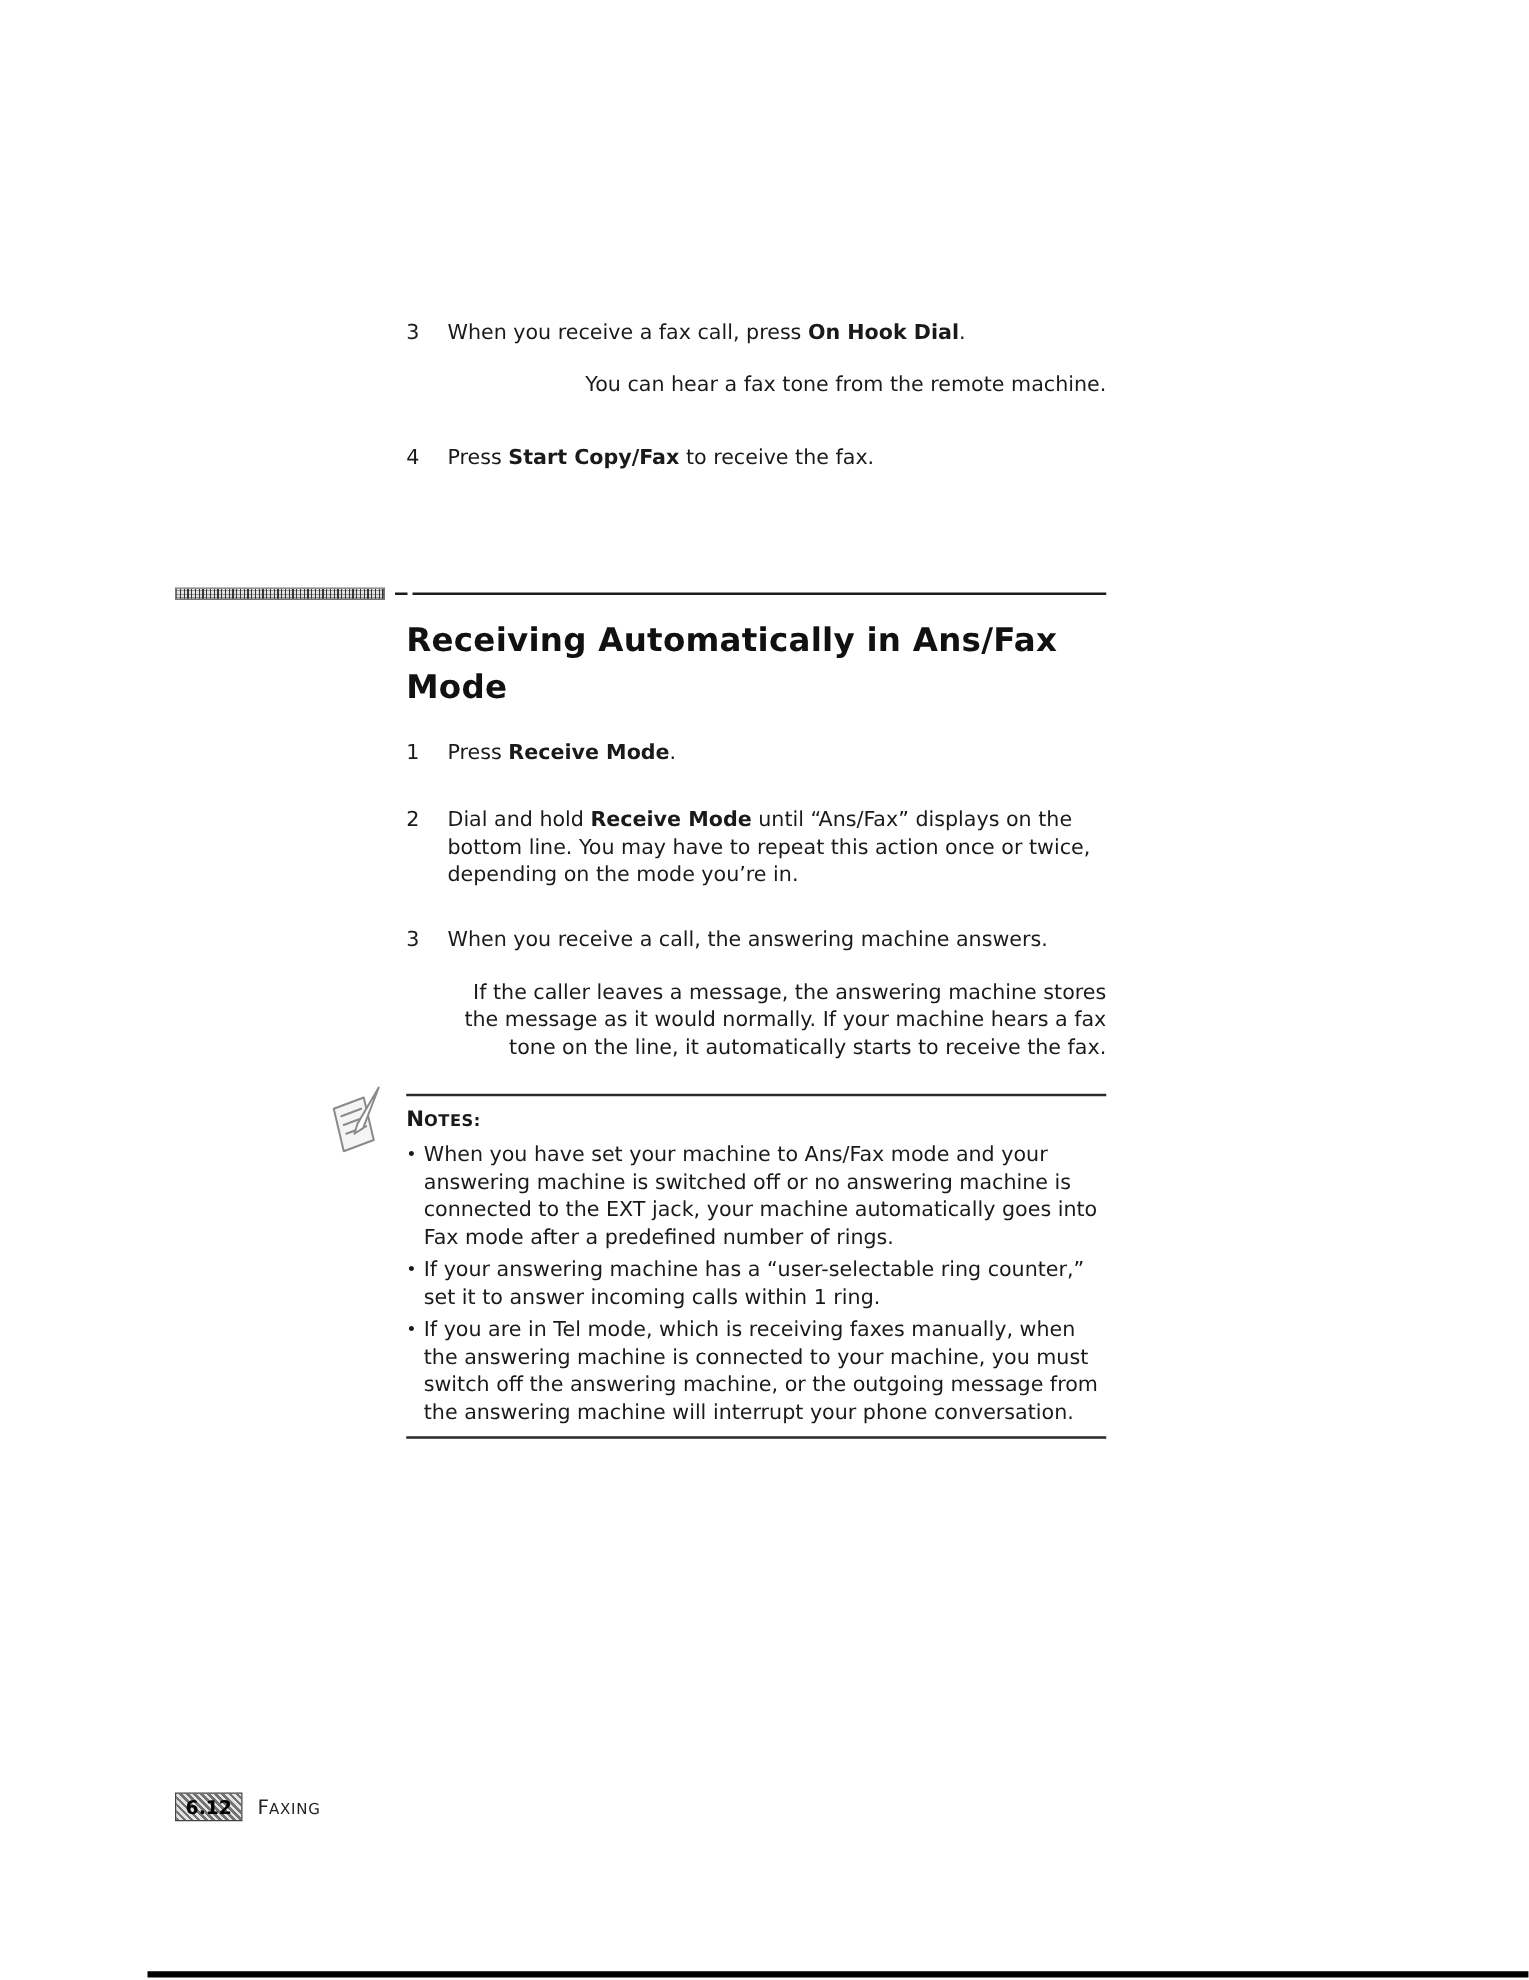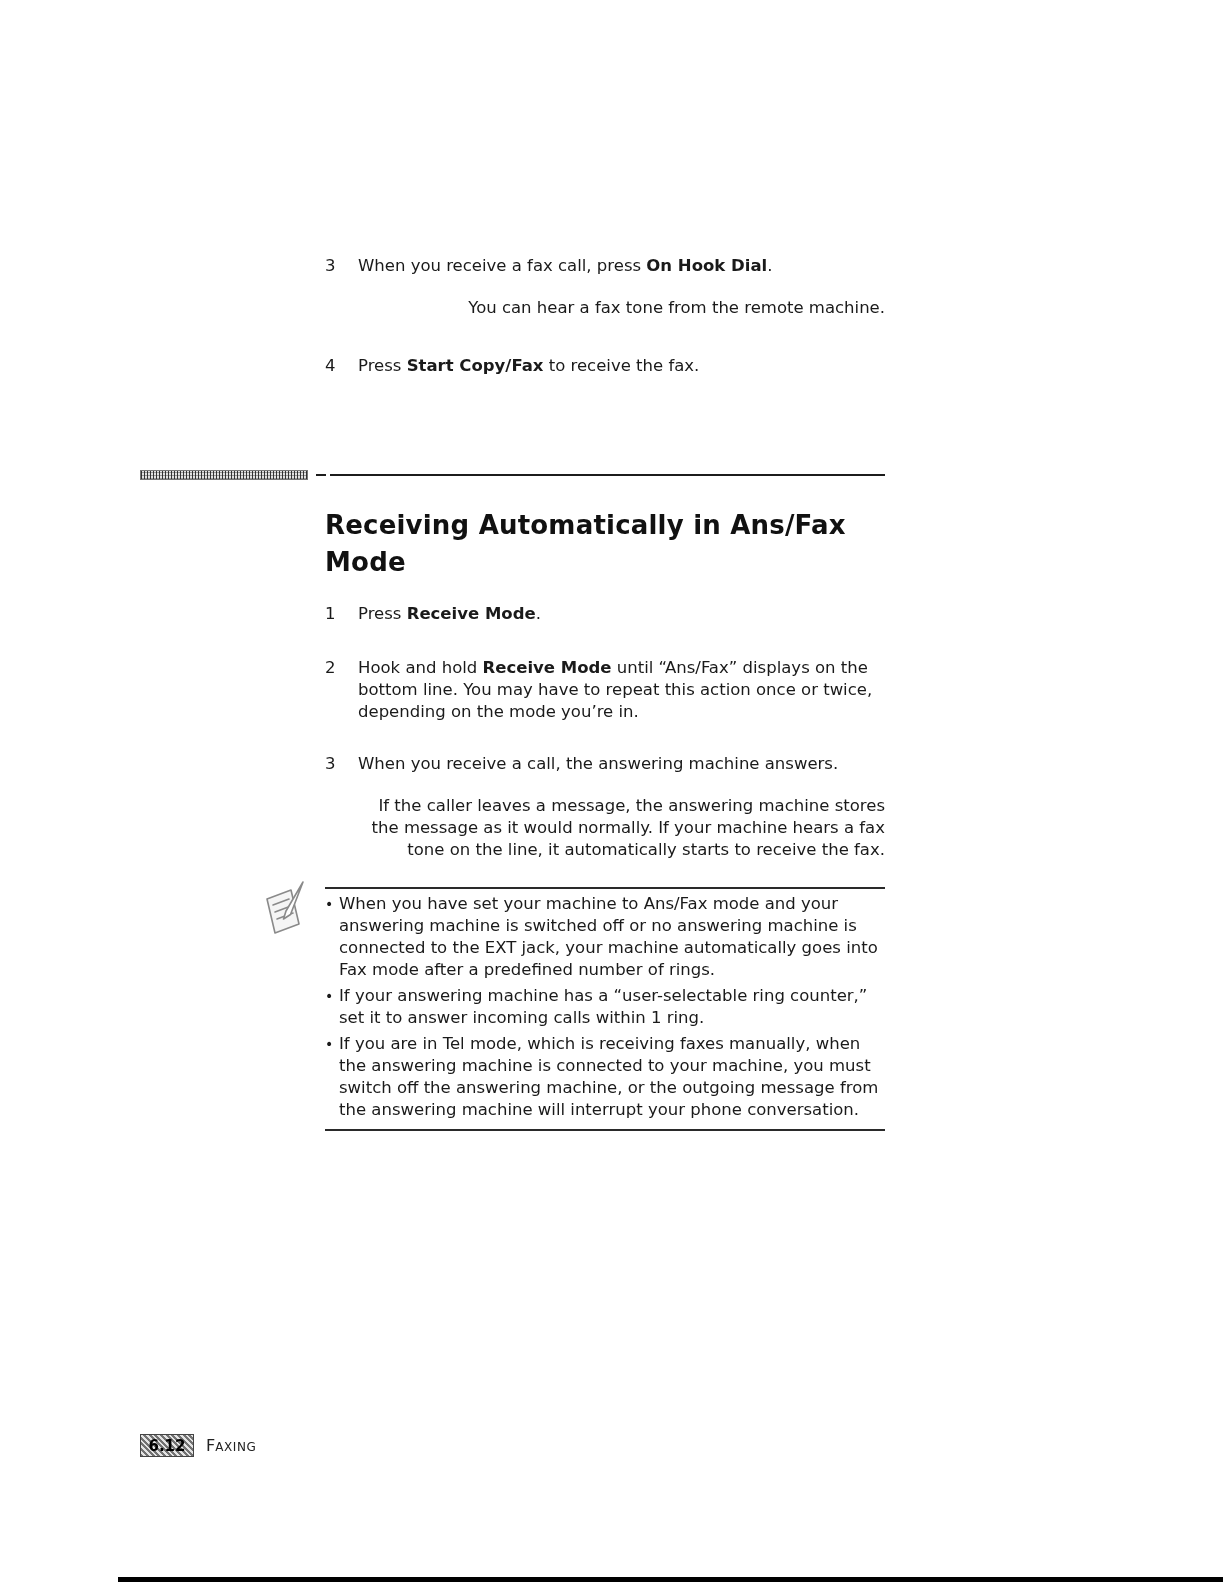"Receiving Automatically in Ans/Fax Mode" .section-title { margin-top: 26px -> 14px }
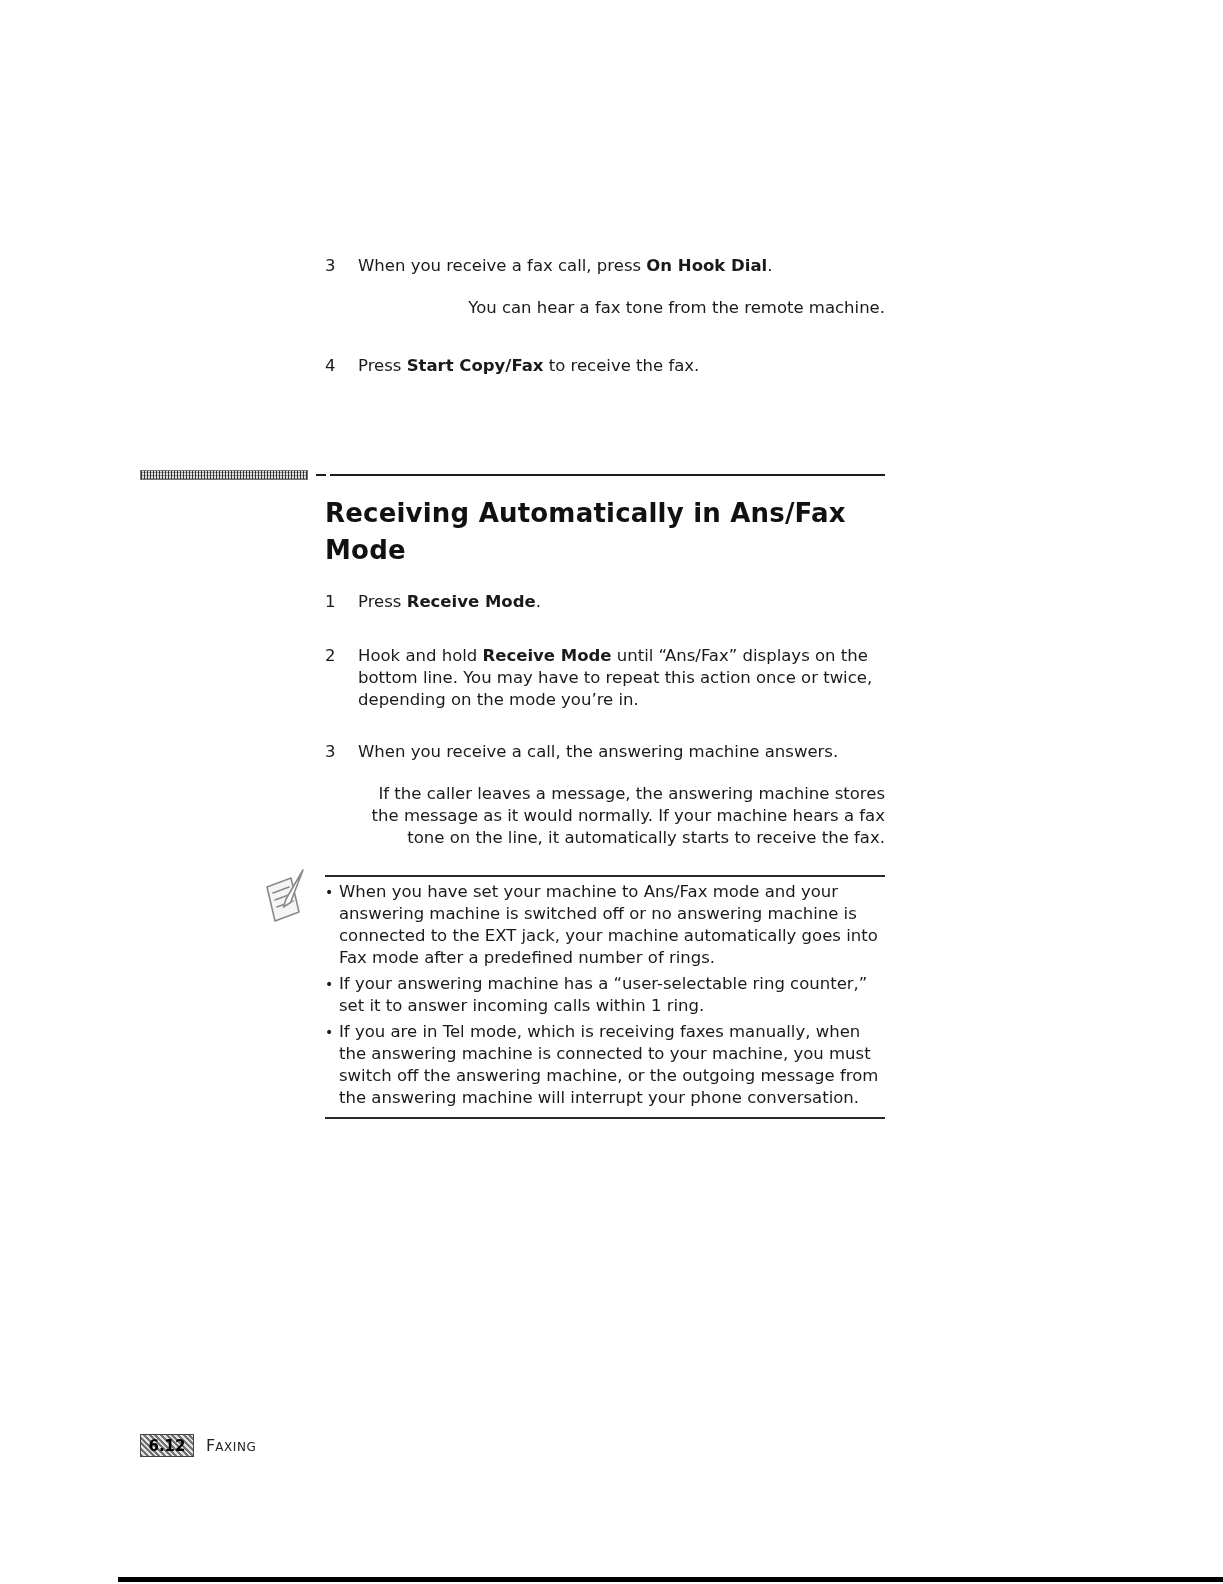"Hook and hold" span { text: Hook -> Dial }
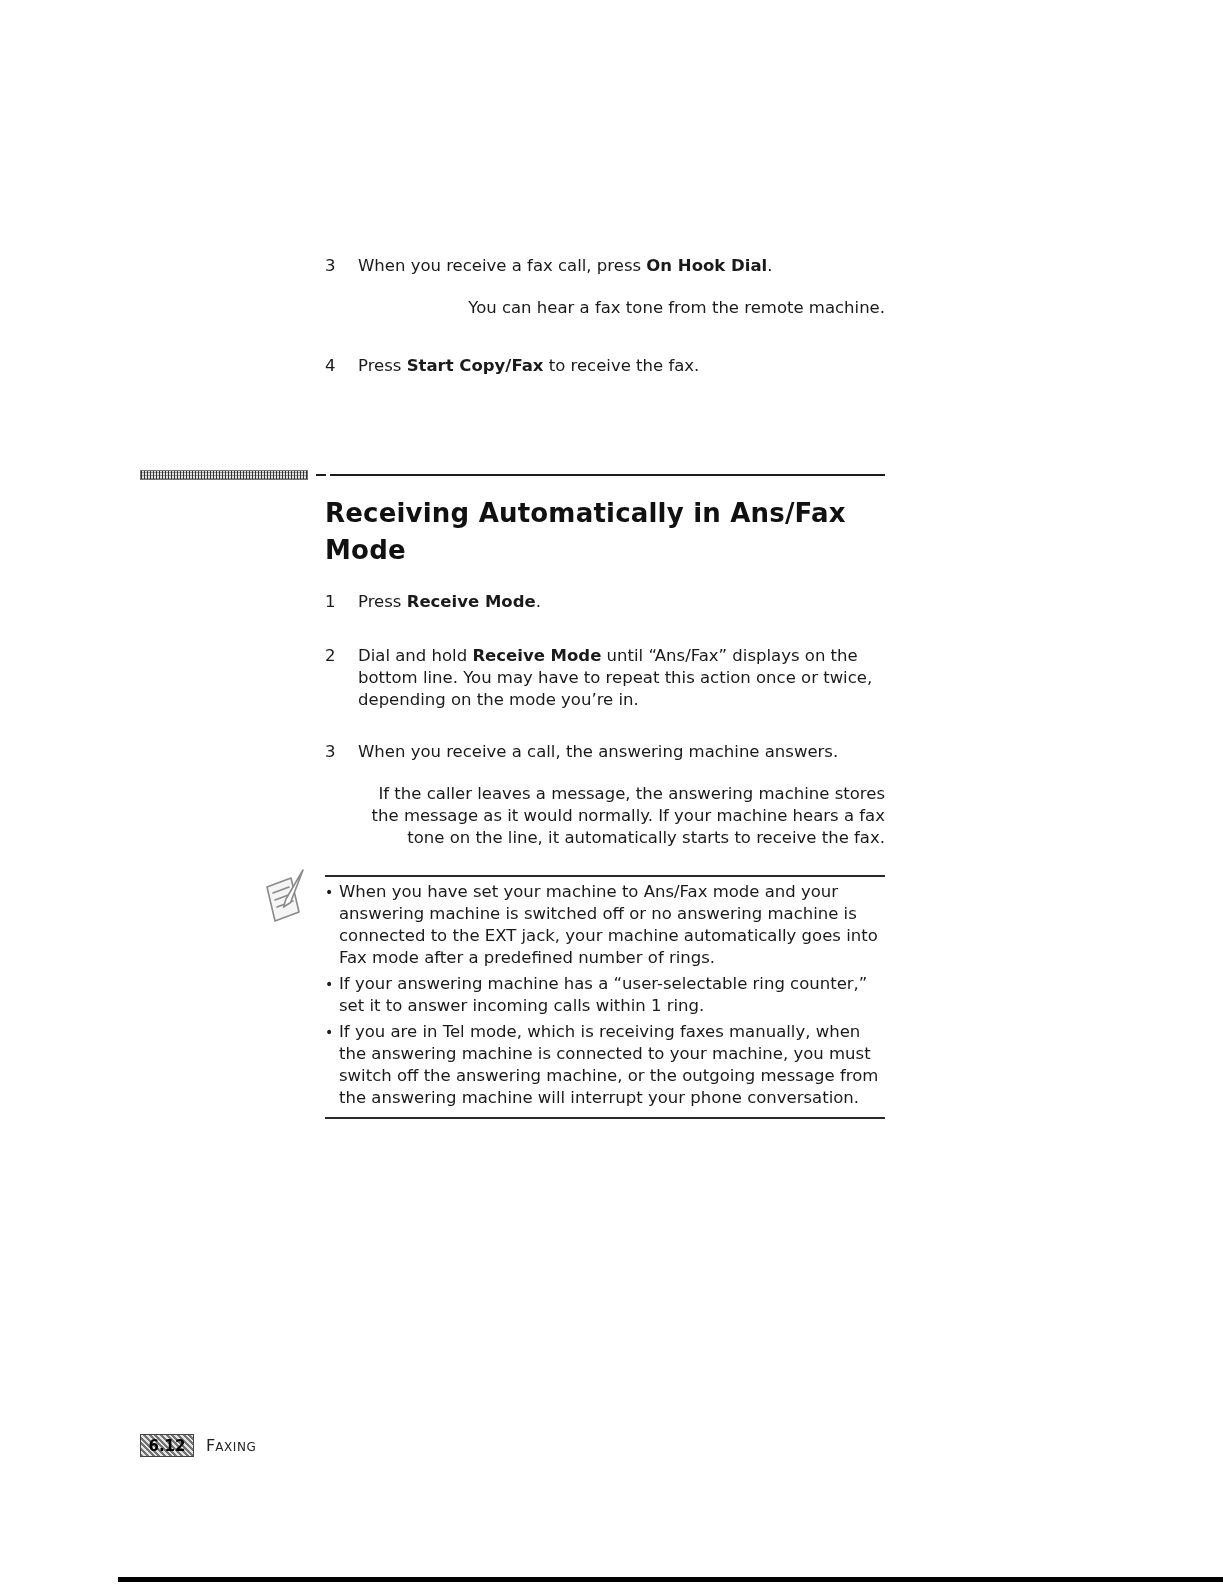"NOTES:" p.notes-label { html: none -> <p><span>N</span><span>OTES:</span></p> }
